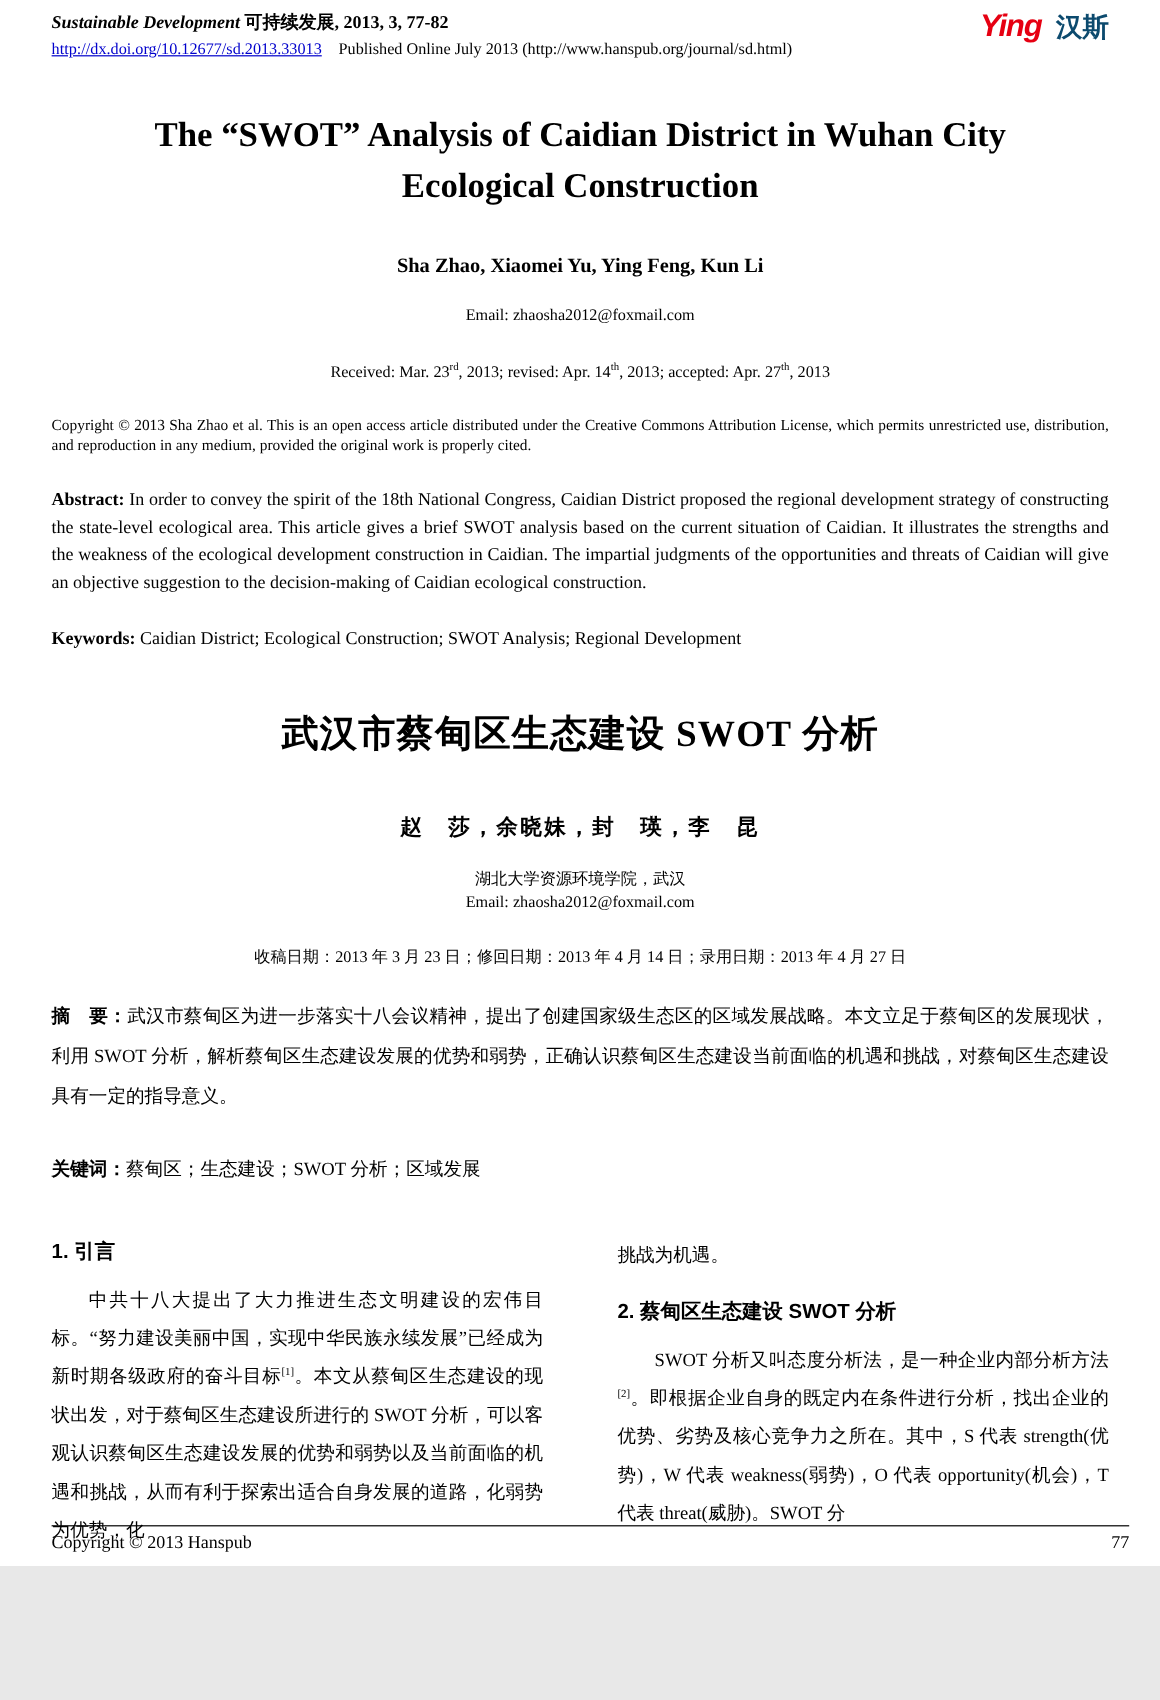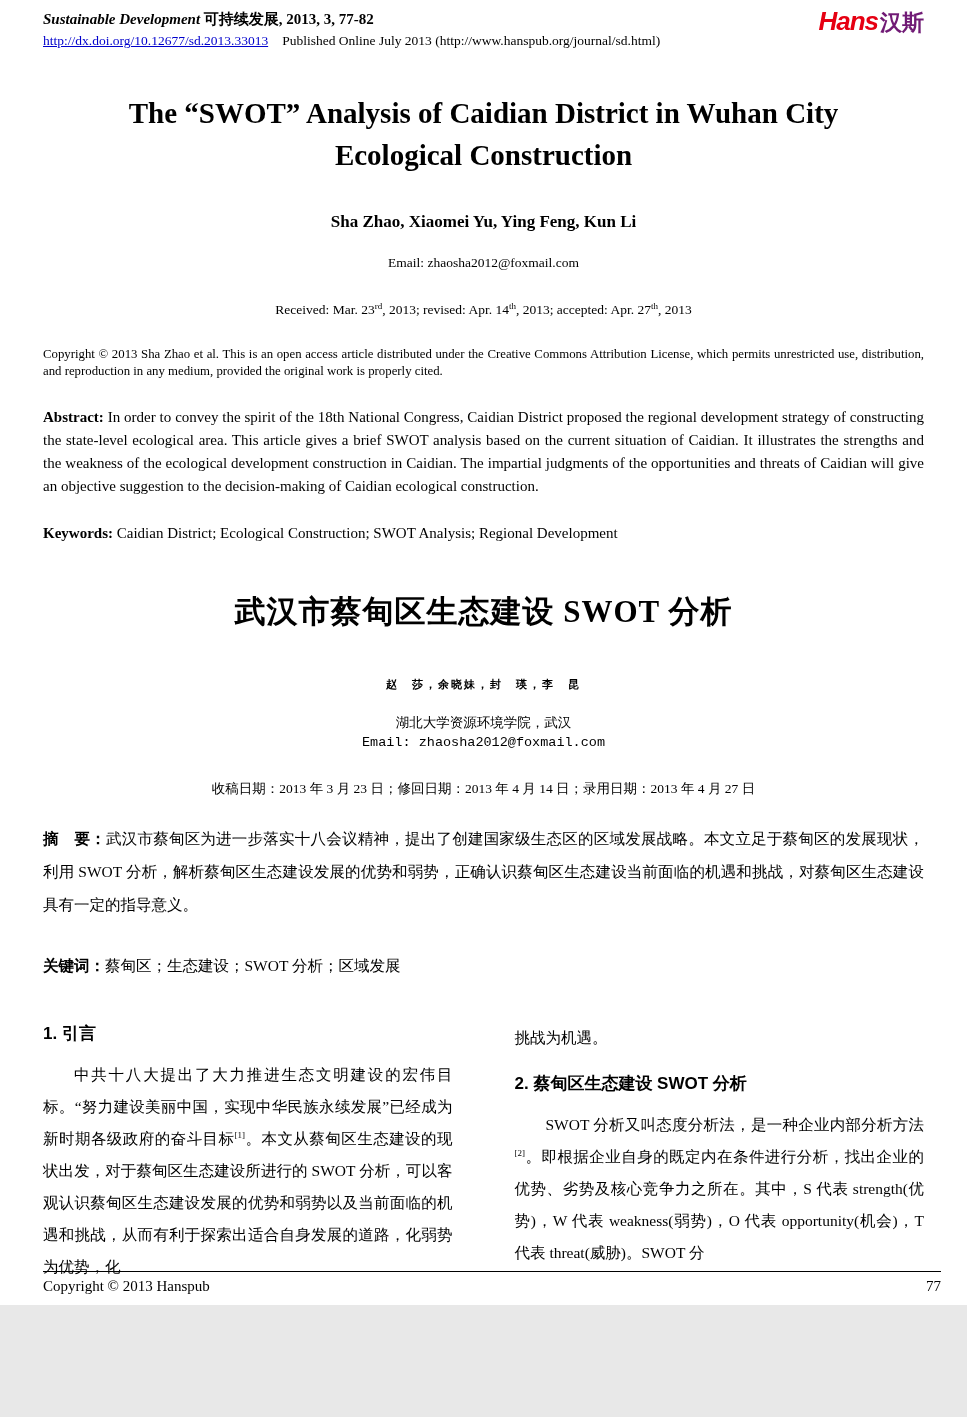"Hans" span.logo-hans { text: Hans -> Ying }
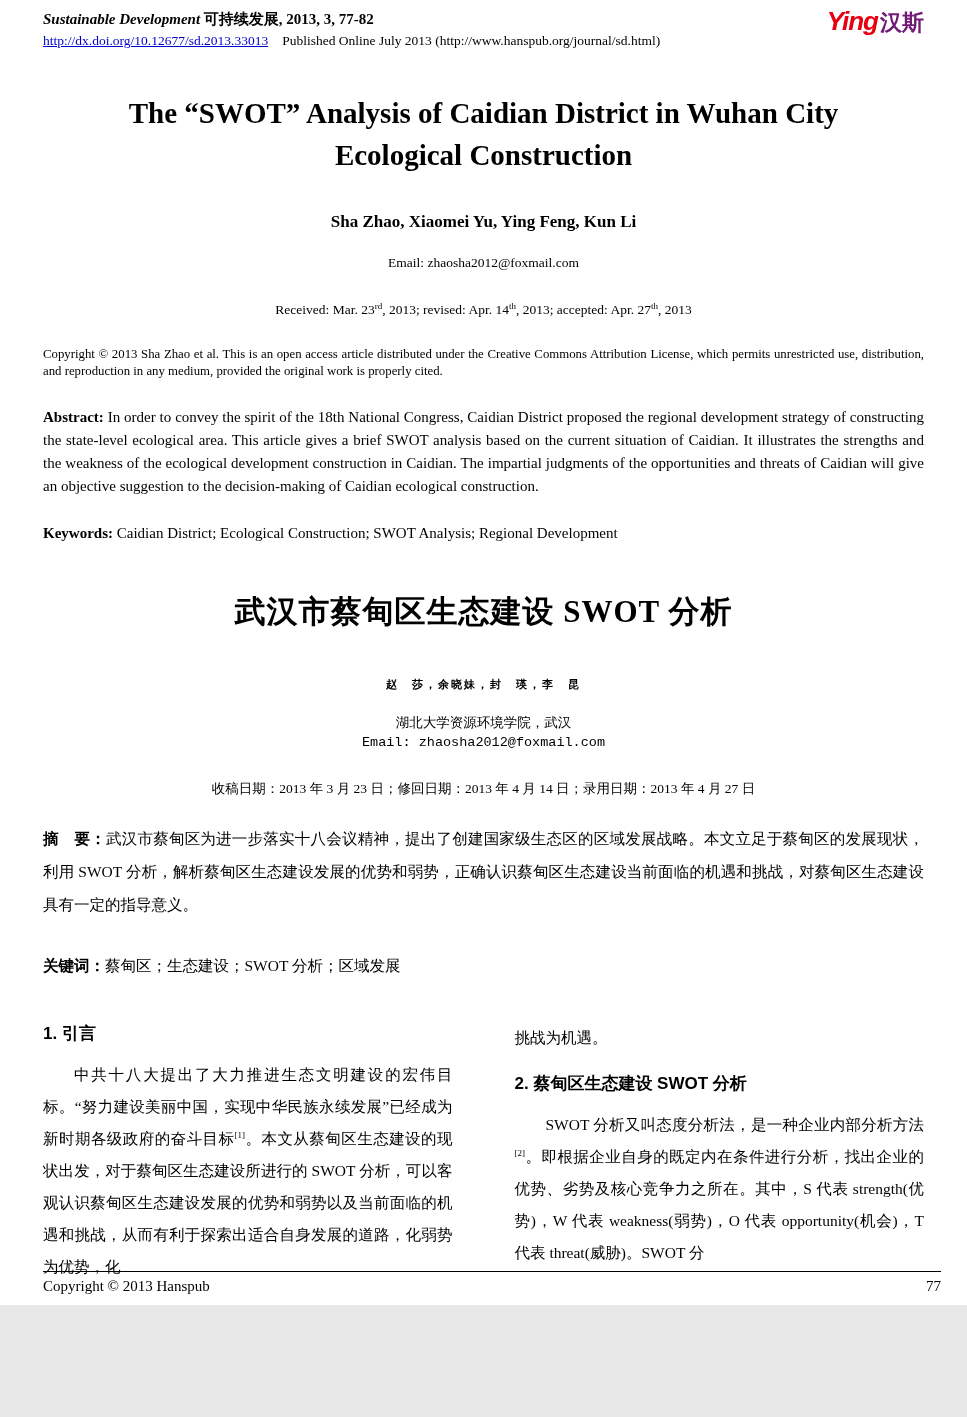"汉斯" .logo-cn { color: #701a75 -> #0c4a6e; margin-left: 2px -> 12px }
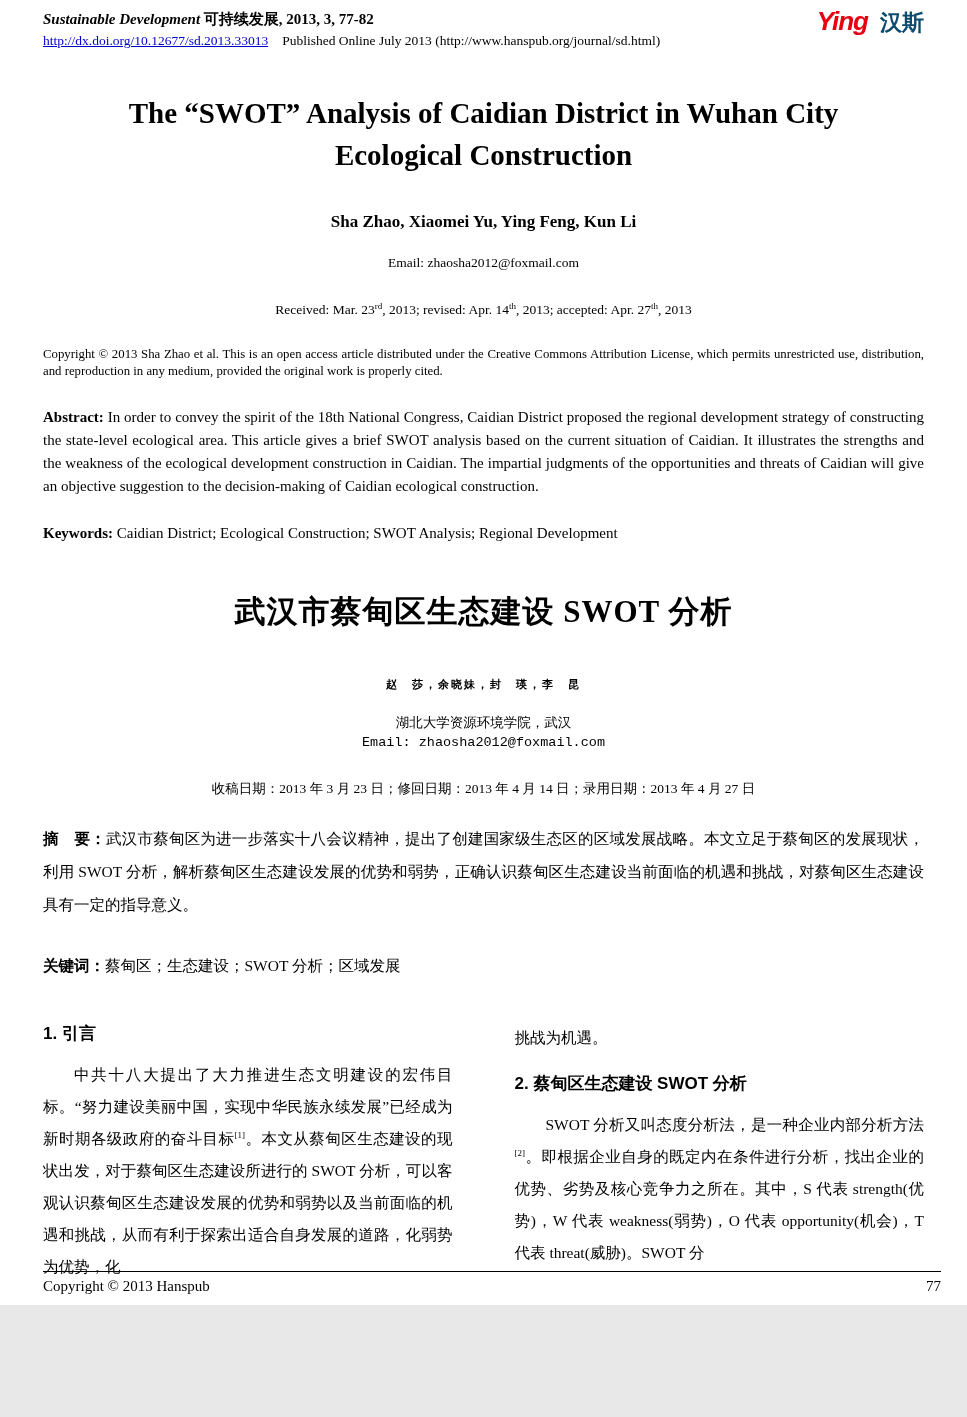"赵 莎，余晓妹，封 瑛，李 昆" .authors-cn { font-size: 11px -> 18px }
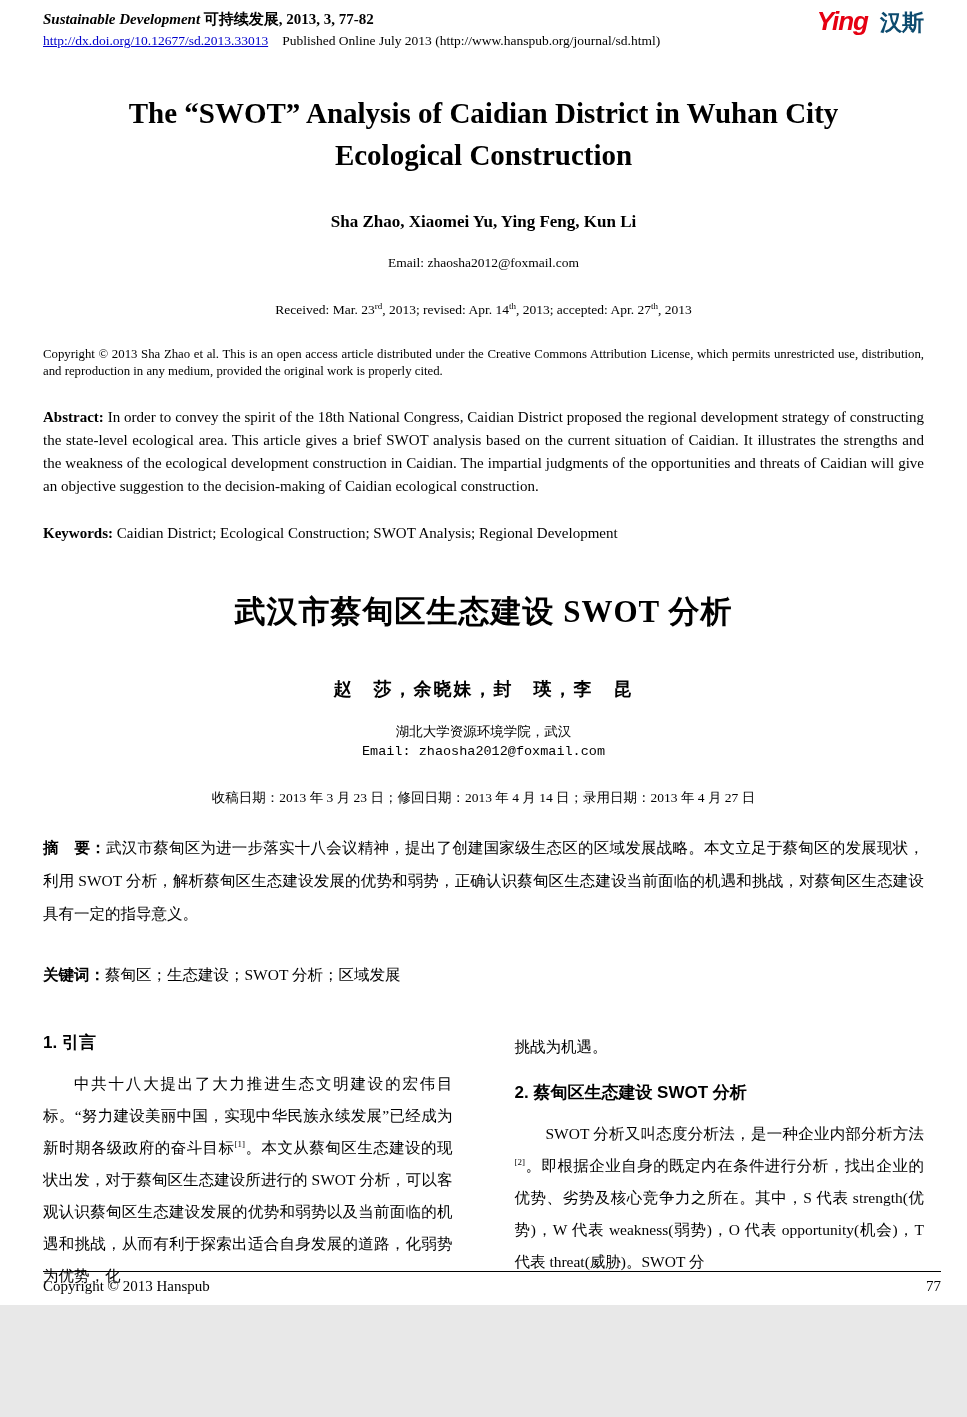"湖北大学资源环境学院，武汉" .affil-cn { font-family: Liberation Mono, monospace -> none }
